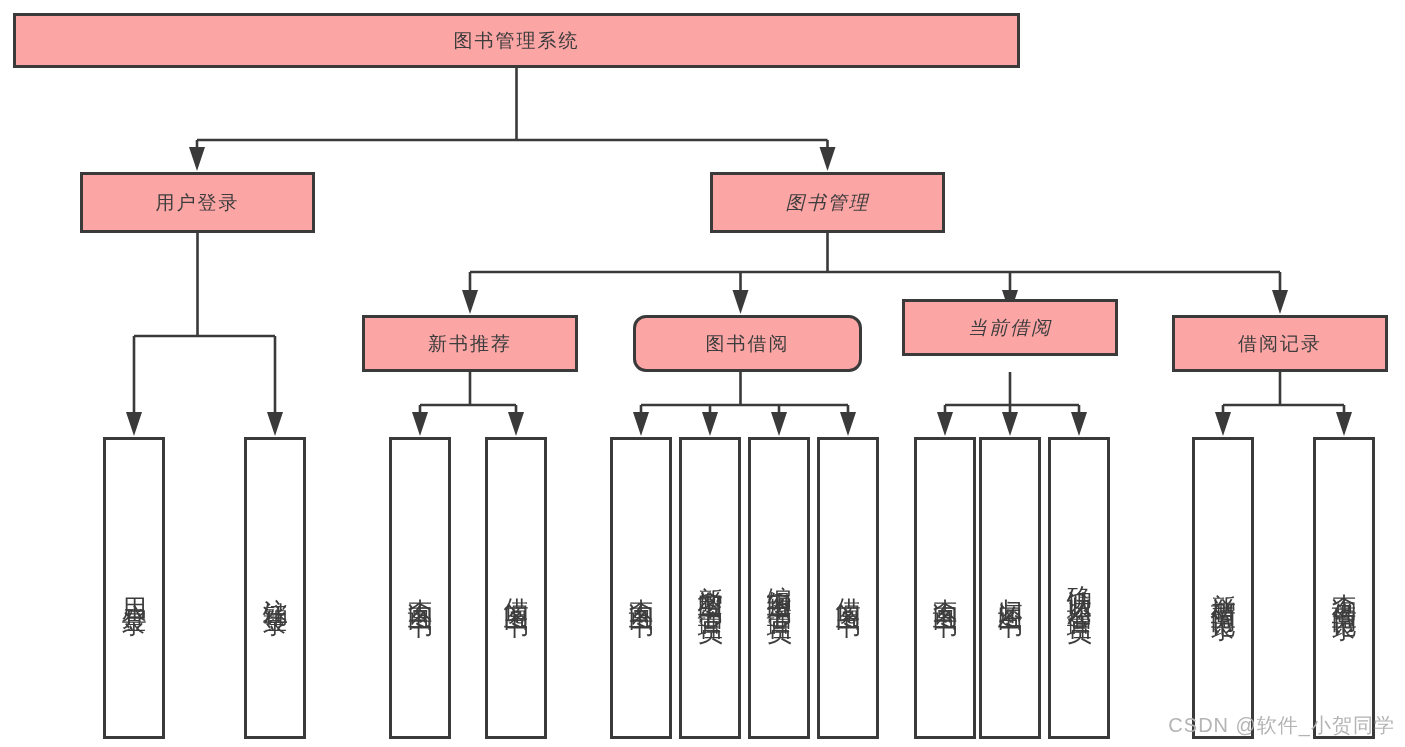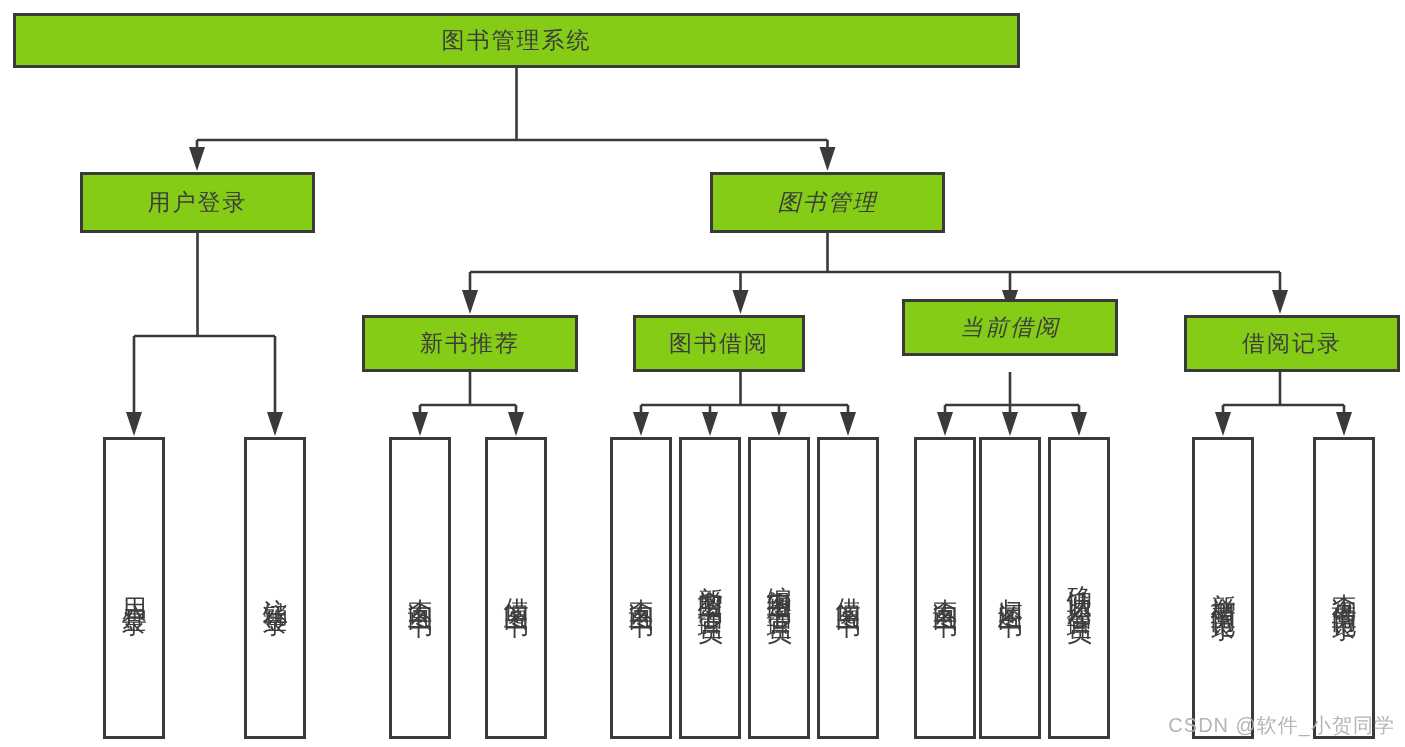"图书管理系统" .hbox { background: #84cc16 -> #fca5a5; font-size: 23px -> 19px }
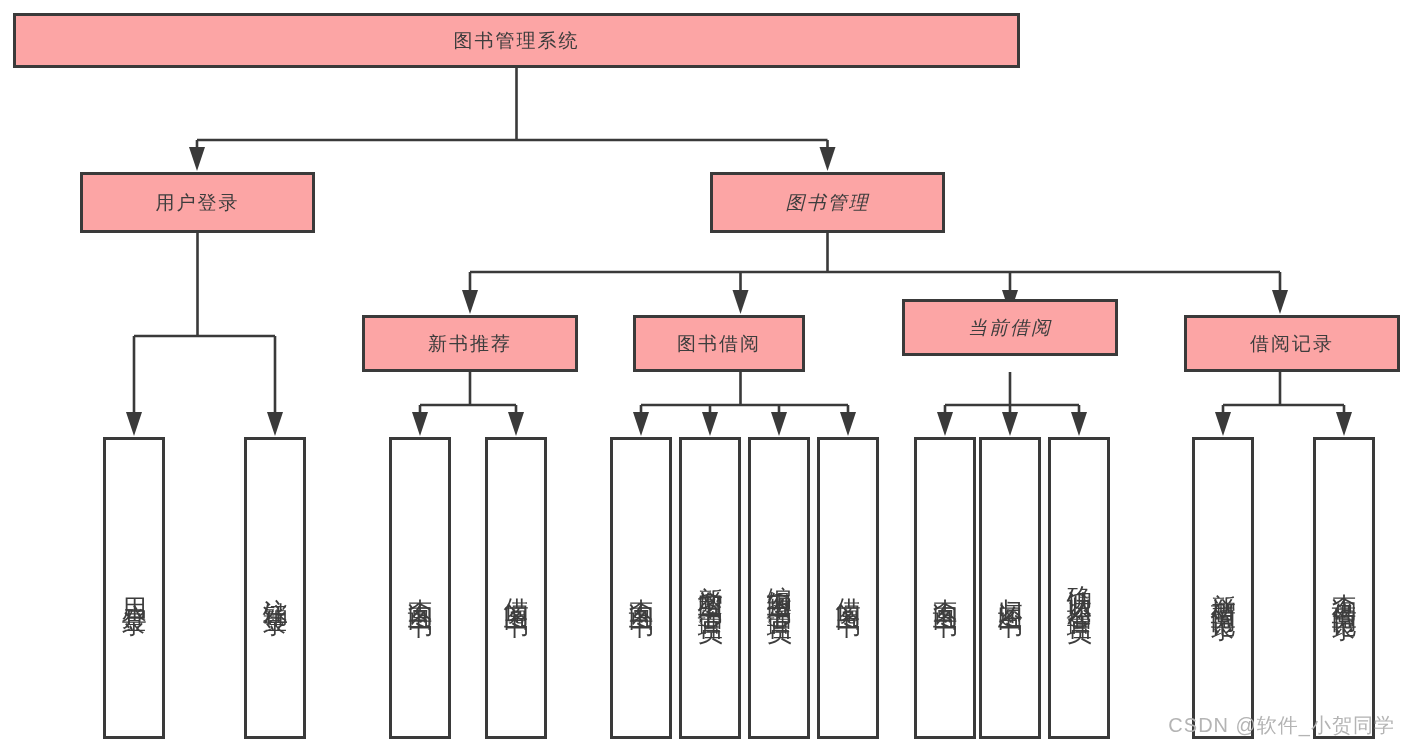"图书借阅" div.hbox { border-radius: none -> 13px; width: 172px -> 229px }
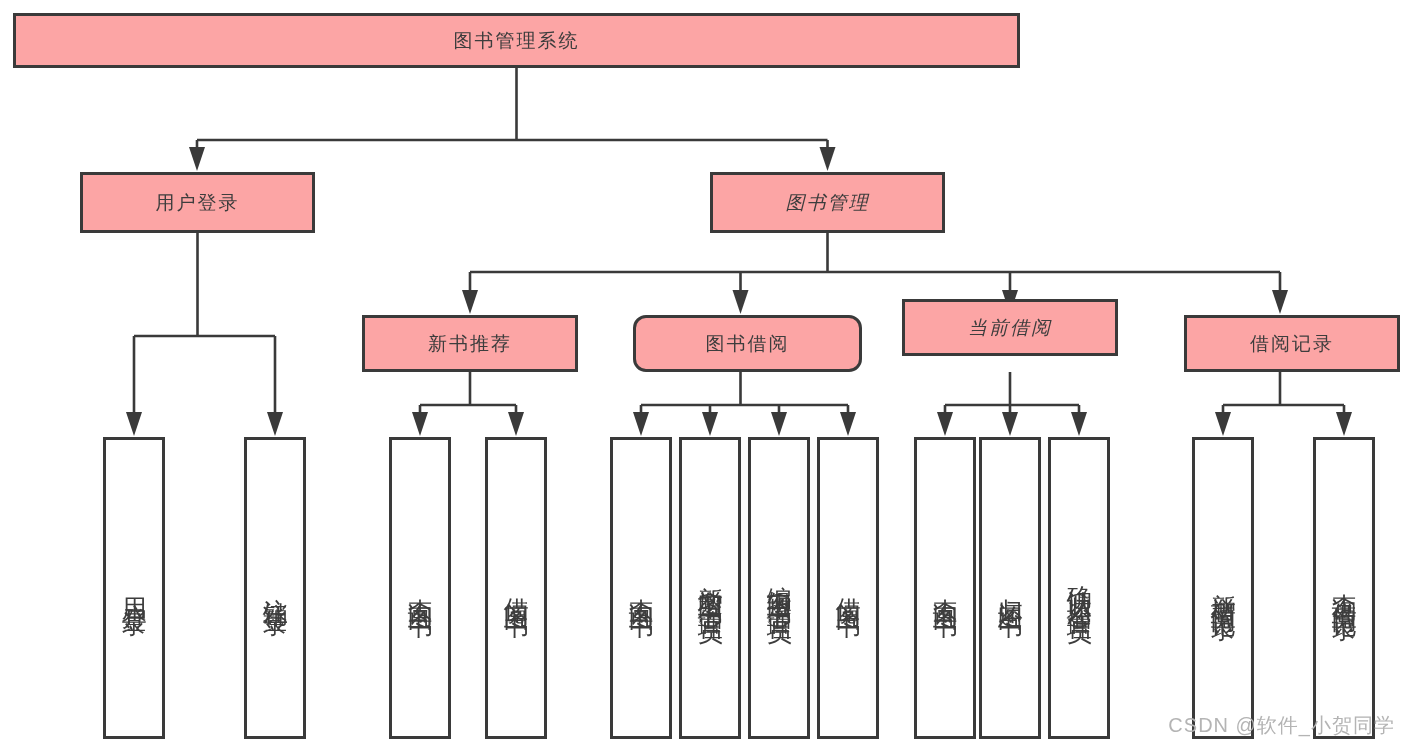"借阅记录" div.hbox { margin-left: 12px -> none }
